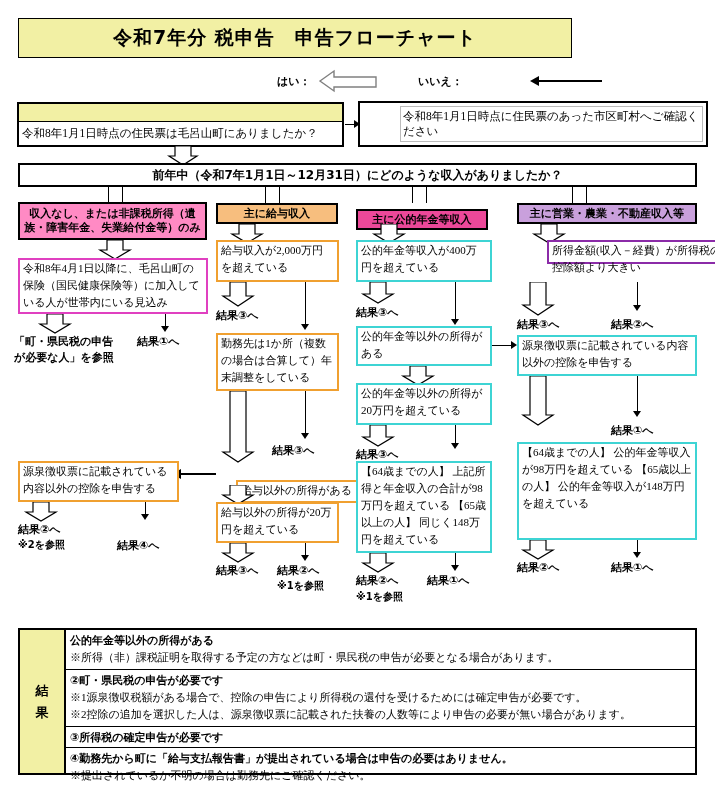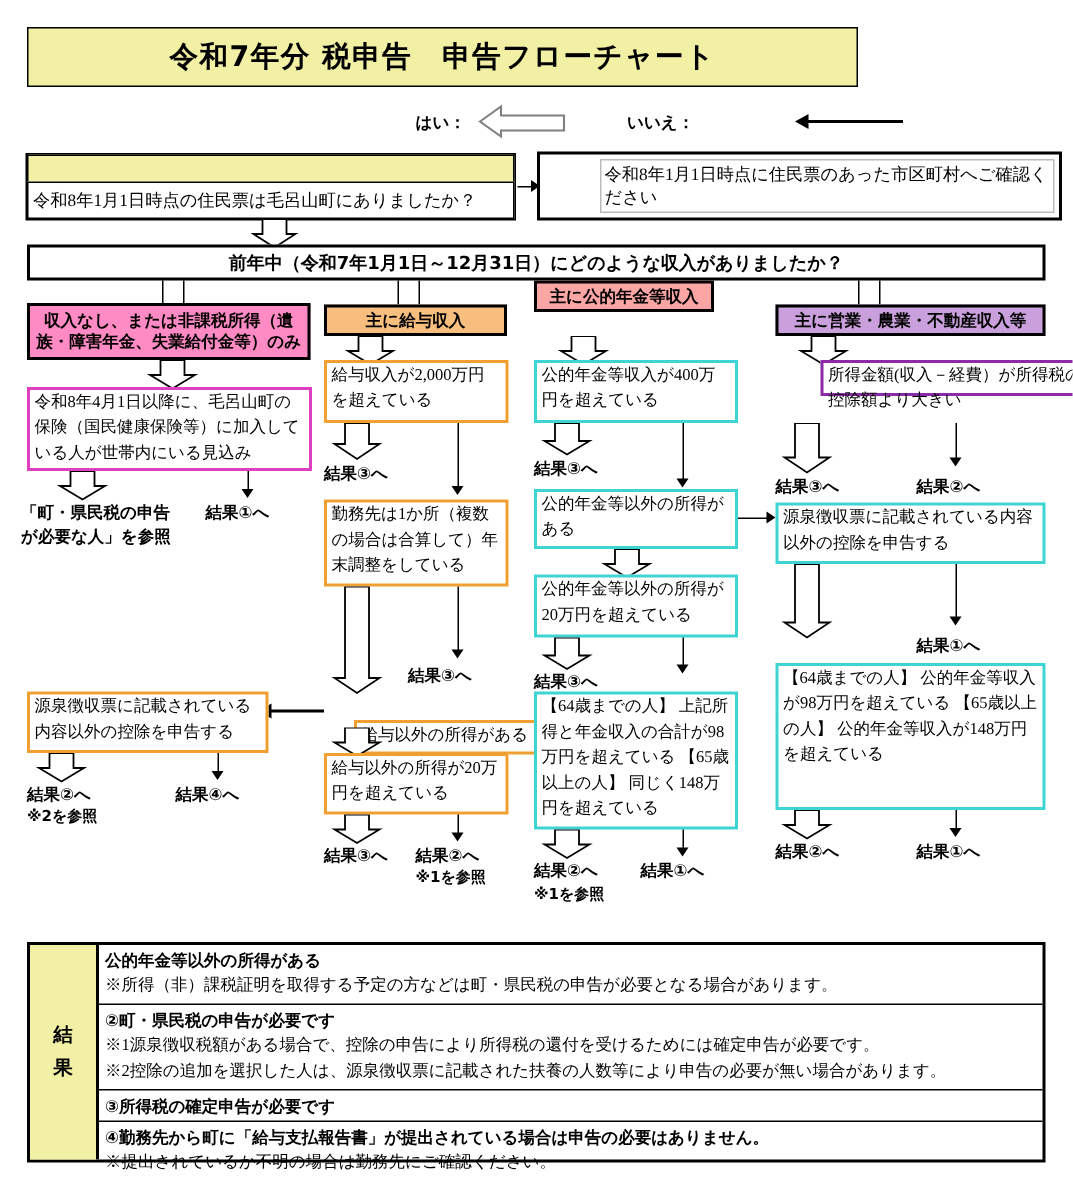"主に公的年金等収入" #h-pension { background: #fca5a5 -> #ec4899; top: 187px -> 209px; width: 120px -> 132px }
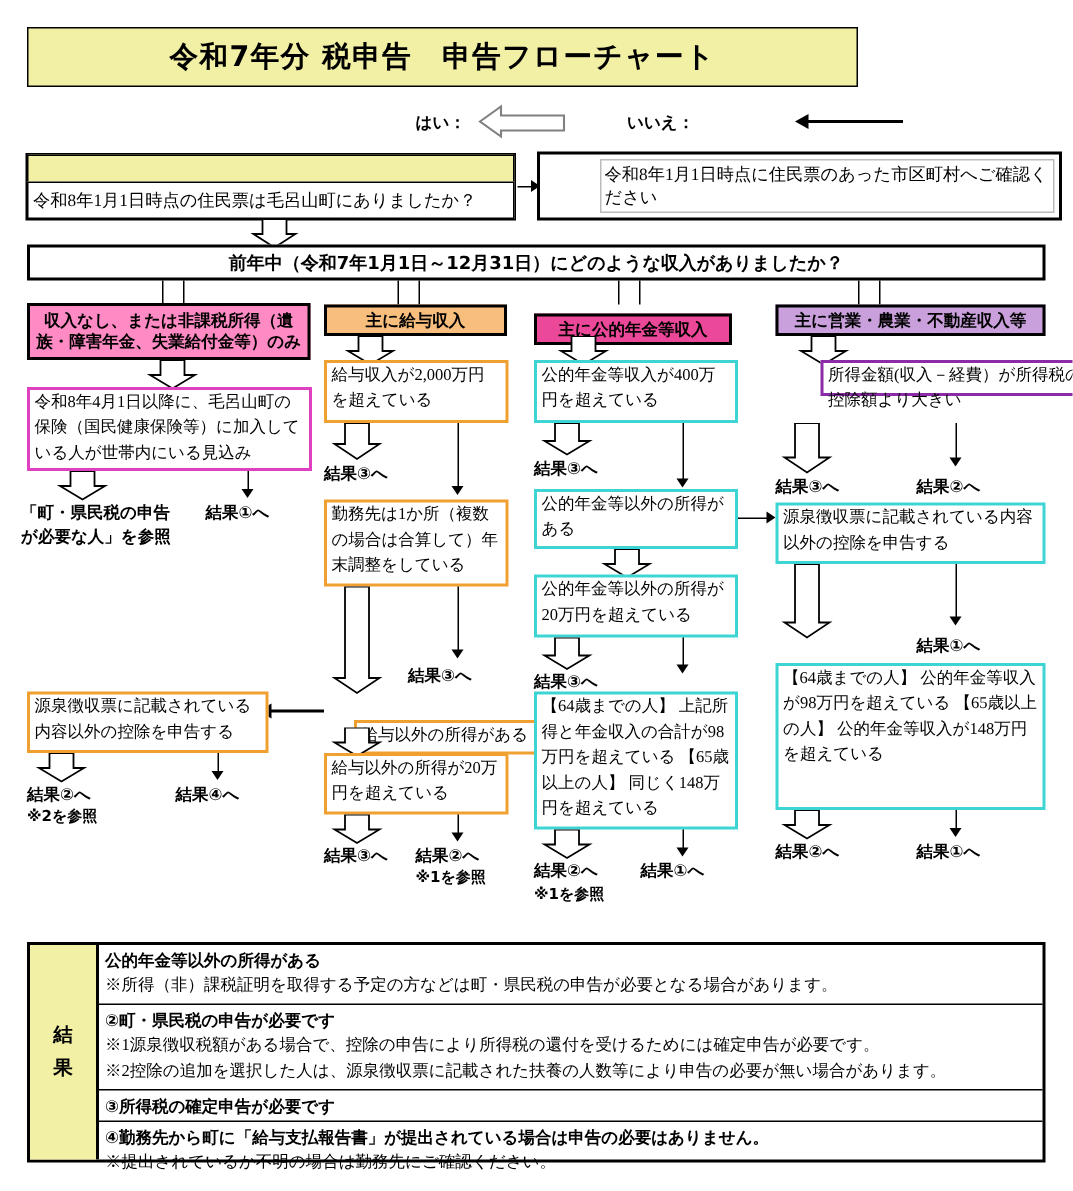"結果④へ" div.txt { top: 522px -> 538px }
